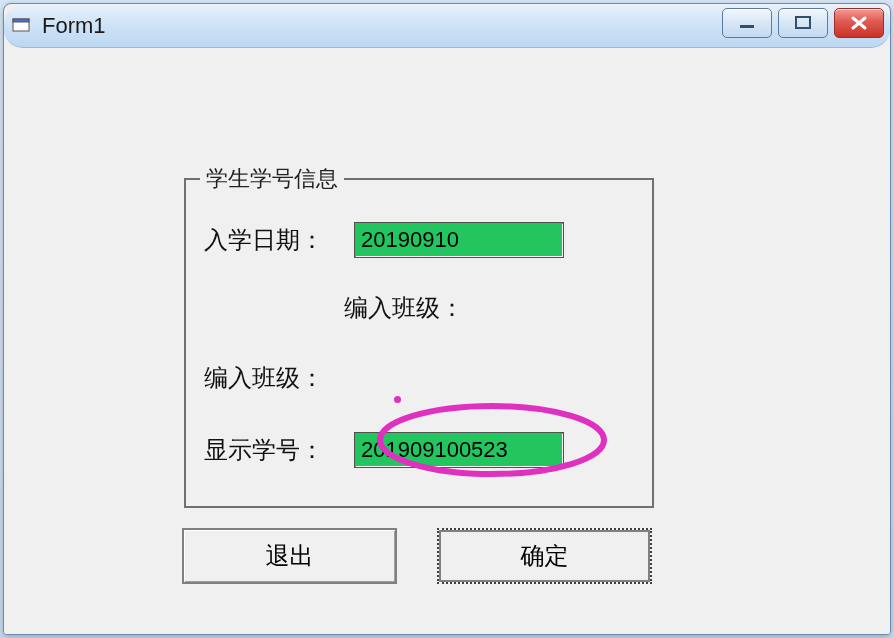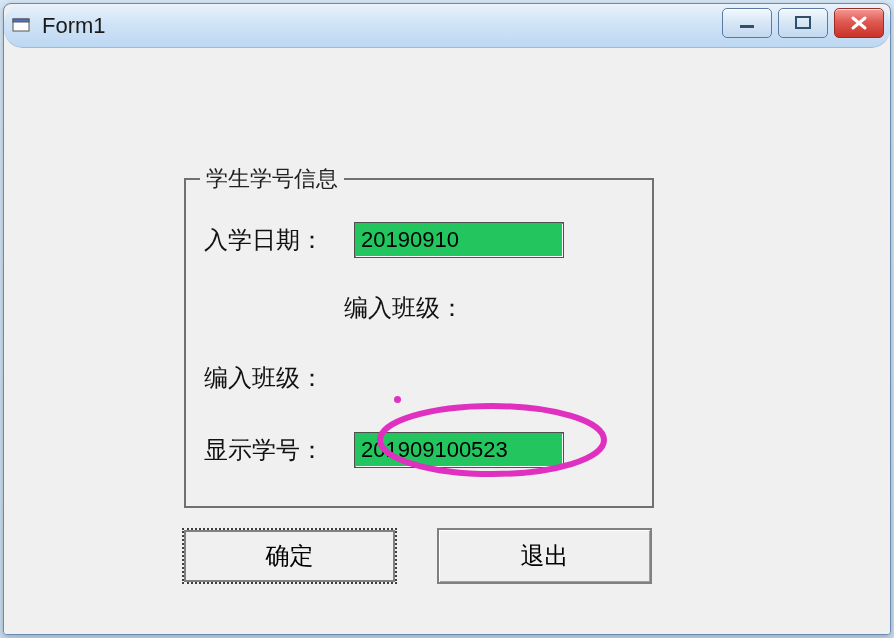"确定" button.form-btn { order: before "退出" -> after "退出" }
